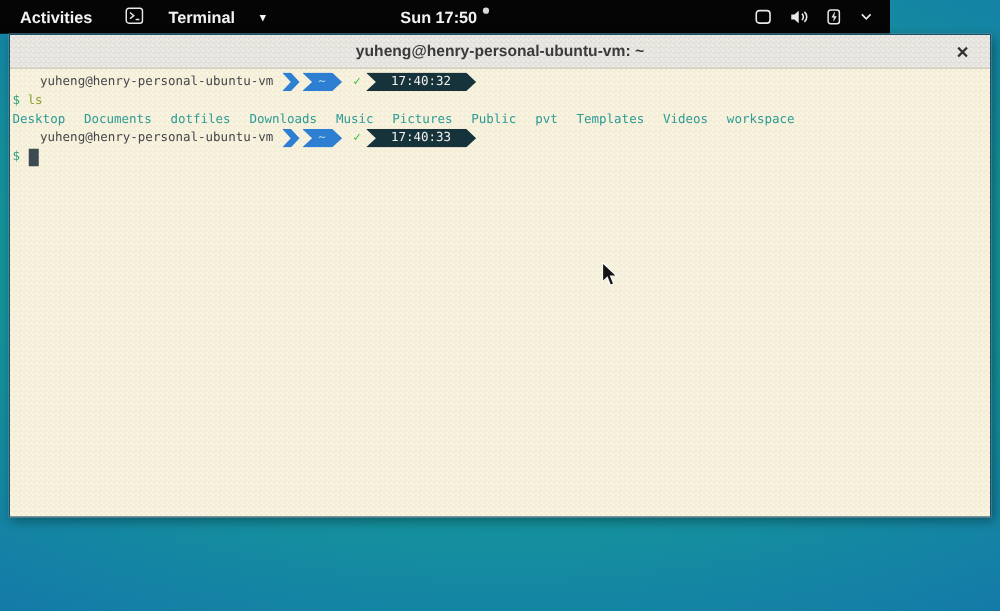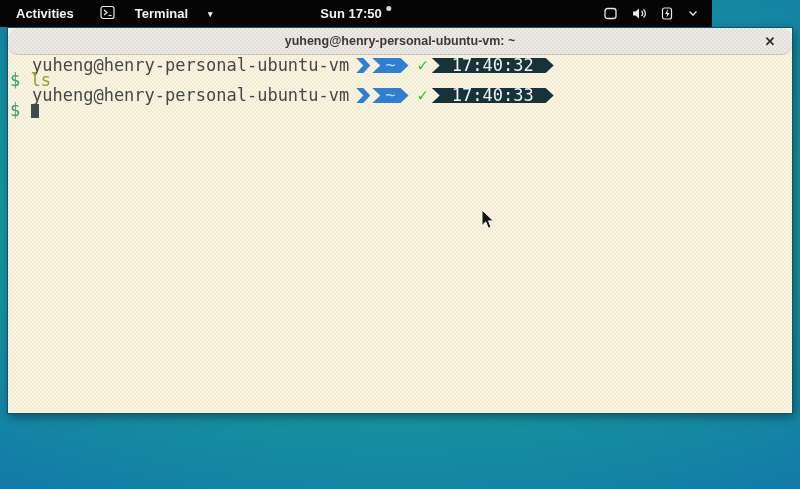"yuheng@henry-personal-ubuntu-vm: ~" .titlebar { border-radius: 10px -> none }
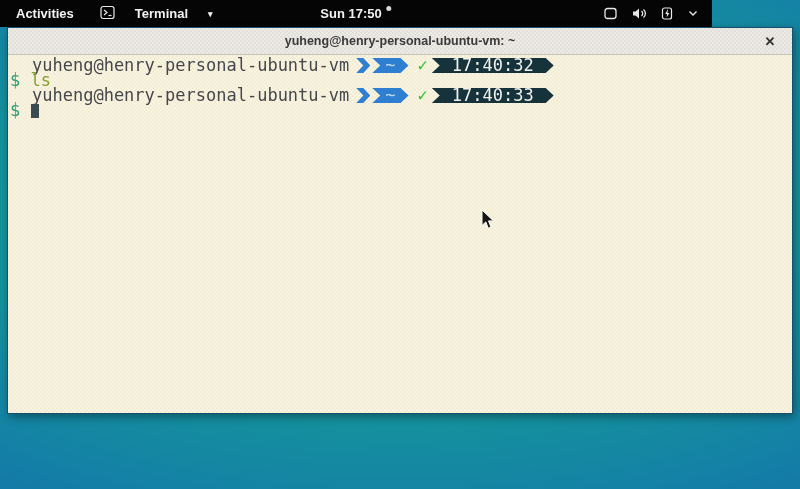"yuheng@henry-personal-ubuntu-vm" .screen { font-size: 17px -> 10px }
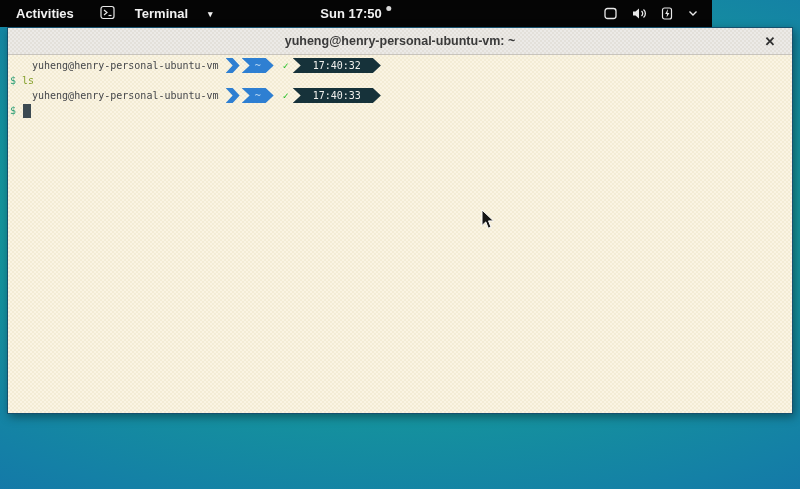"Desktop" div.tline { html: none -> <div><span>Desktop</span><span>Documents</span><span>dotfiles</span><span>Downloads</span><span>Music</span><span>Pictures</span><span>Public</span><span>pvt</span><span>Templates</span><span>Videos</span><span>workspace</span></div> }
